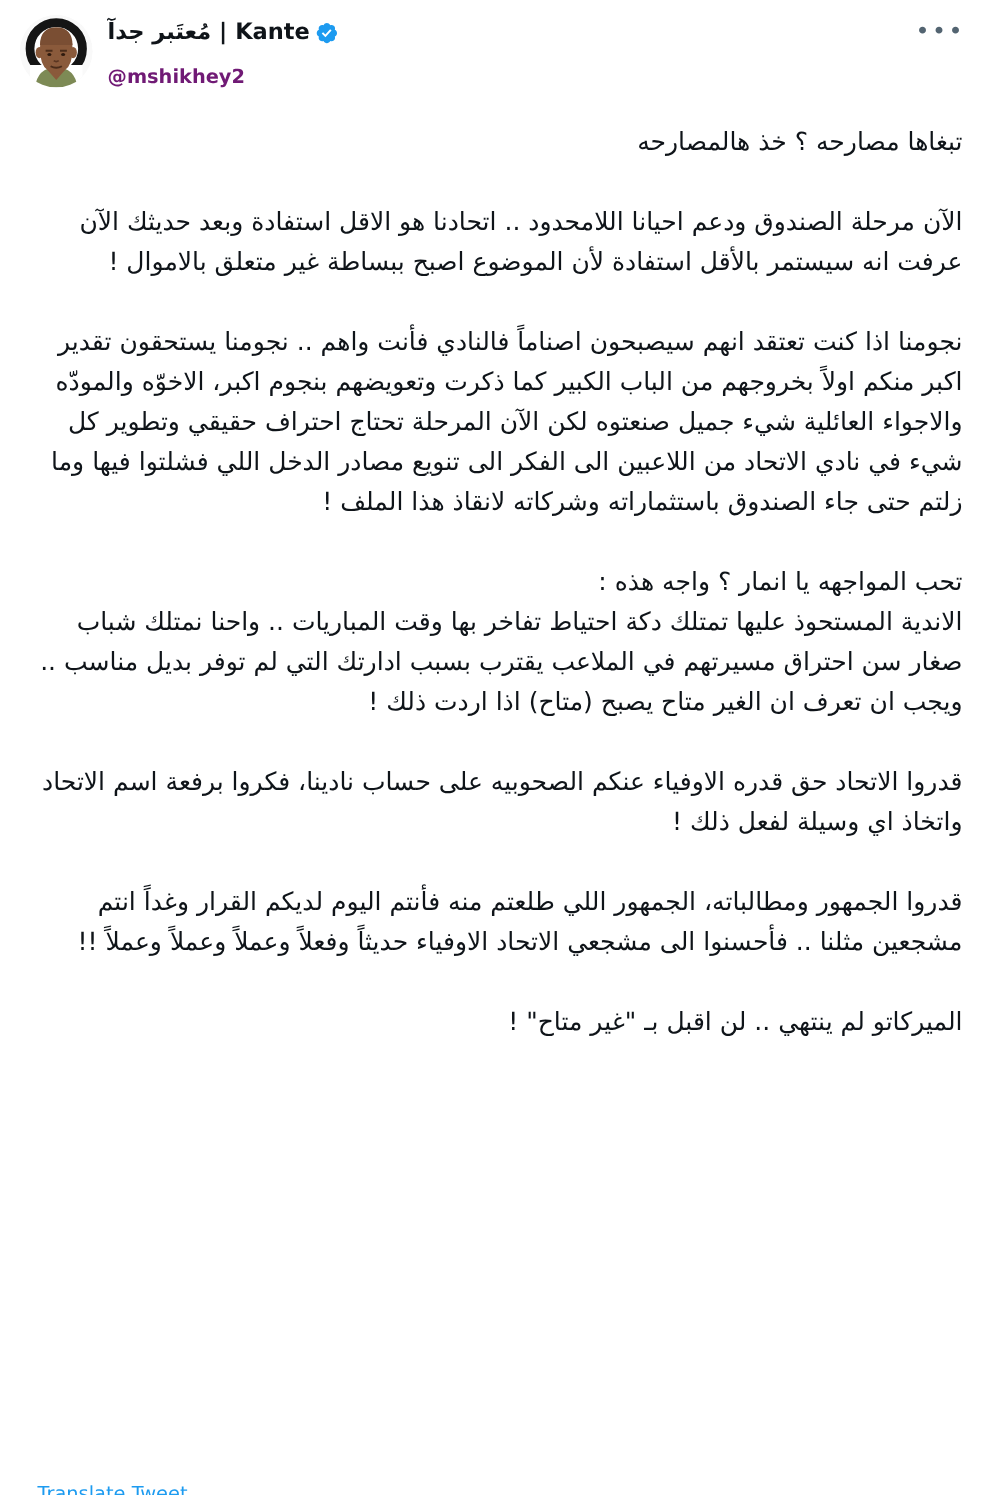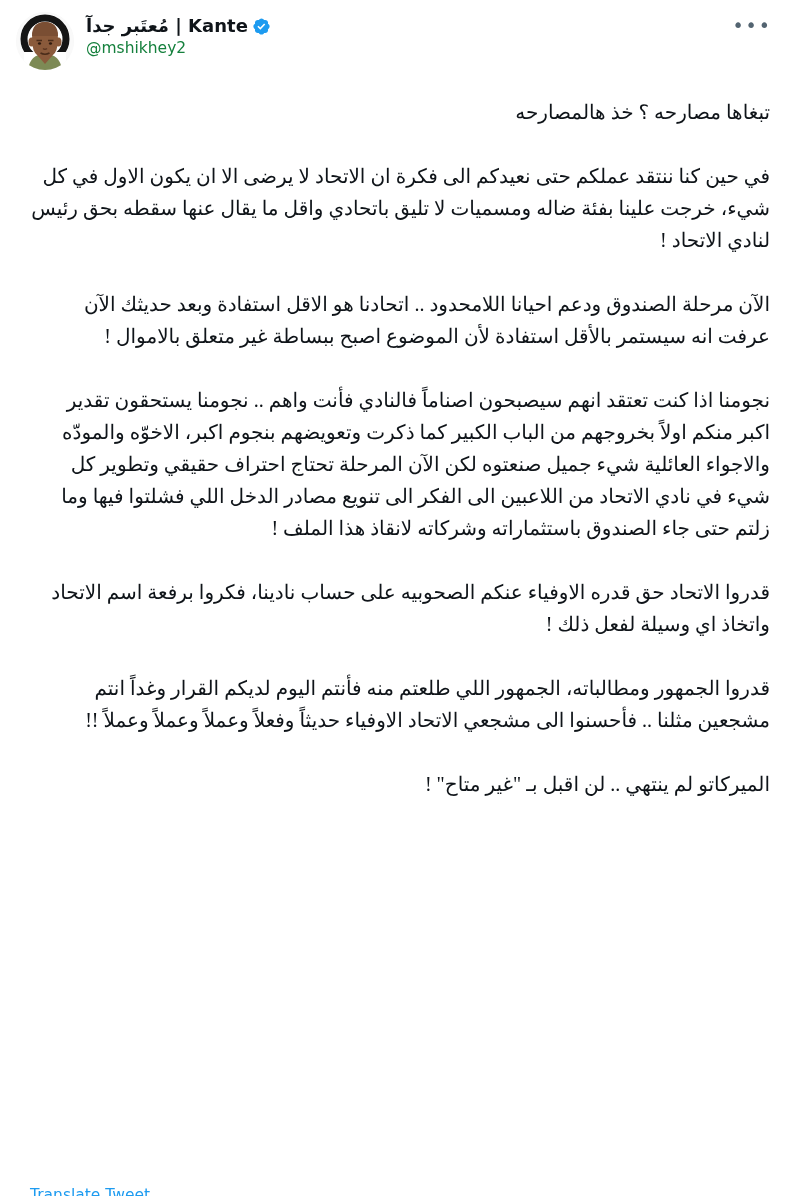"@mshikhey2" .handle { color: #15803d -> #701a75; font-weight: none -> bold; margin-top: 2px -> 15px }
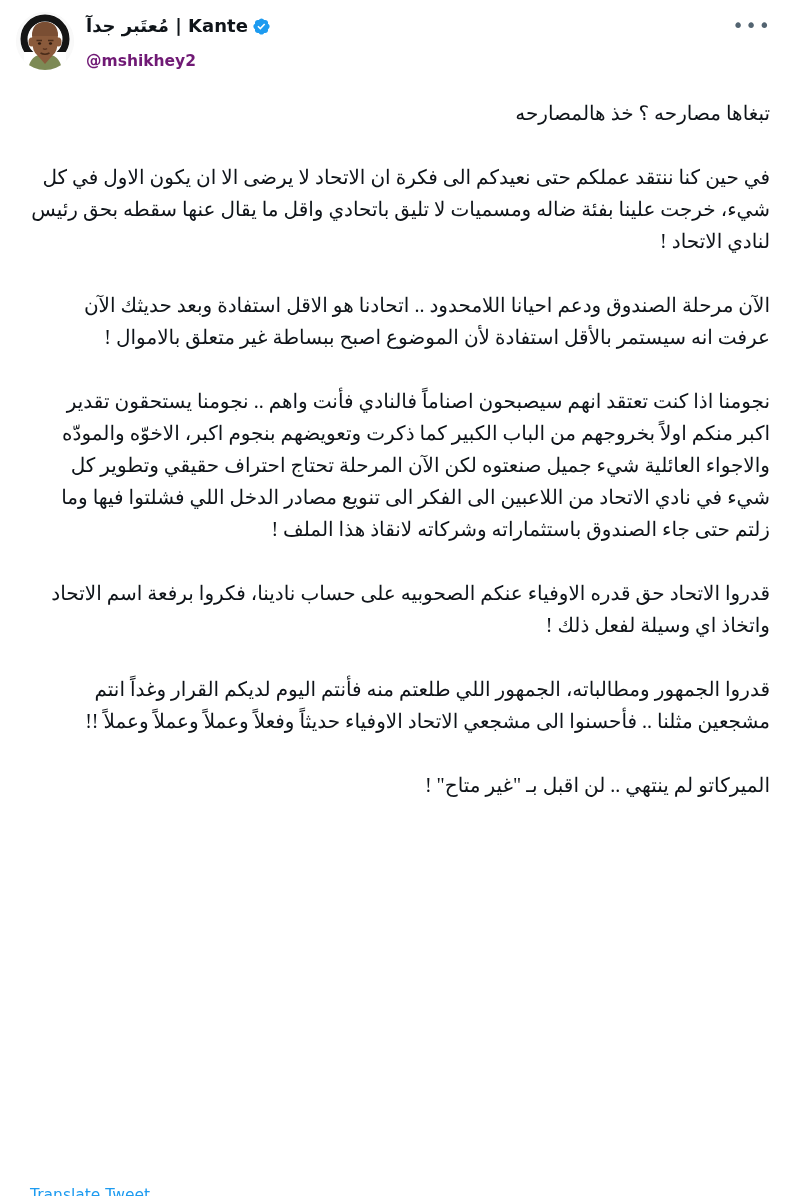"تبغاها مصارحه ؟ خذ هالمصارحه" .tweet-text { font-family: Liberation Serif, serif -> none }
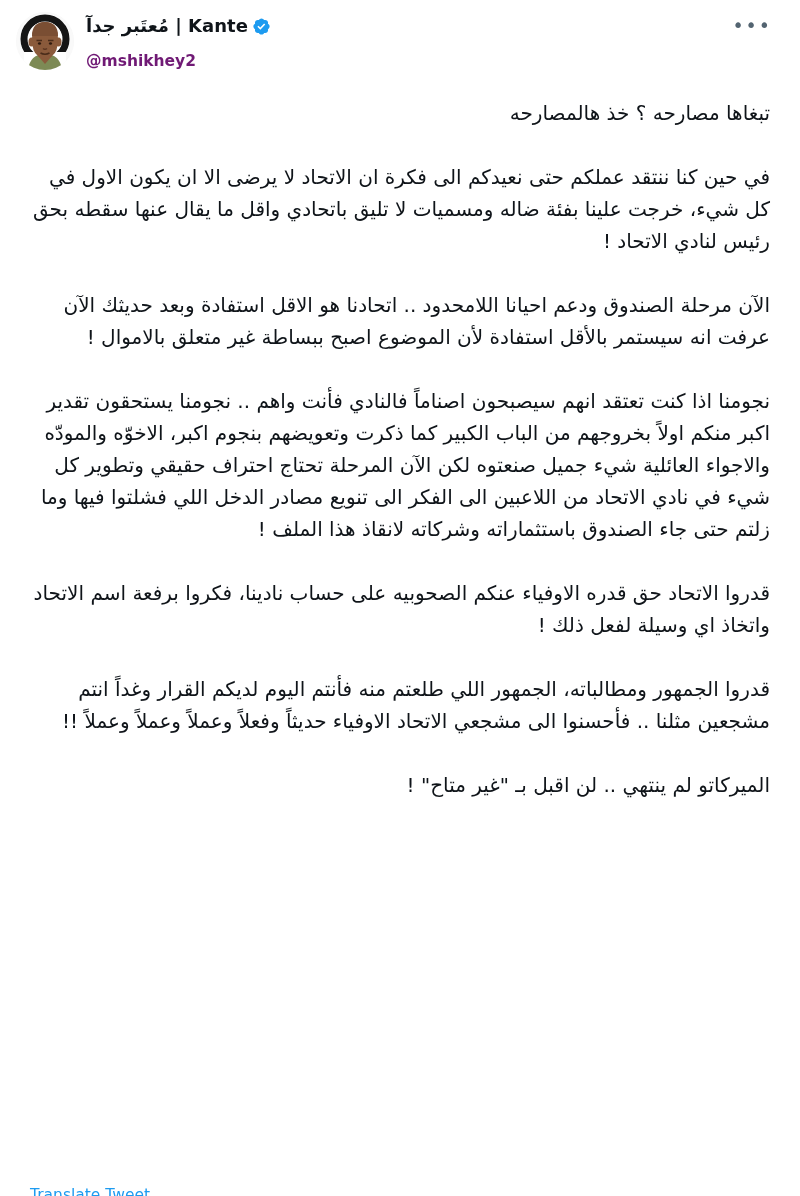"في حين كنا ننتقد عملكم" p { html: <p>في حين كنا ننتقد عملكم حتى نعيدكم الى فكرة ان الاتحاد لا يرضى الا ان يكون الاول في كل شيء، خرجت علينا بفئة ضاله ومسميات لا تليق باتحادي واقل ما يقال عنها سقطه بحق رئيس لنادي الاتحاد !</p> -> none }
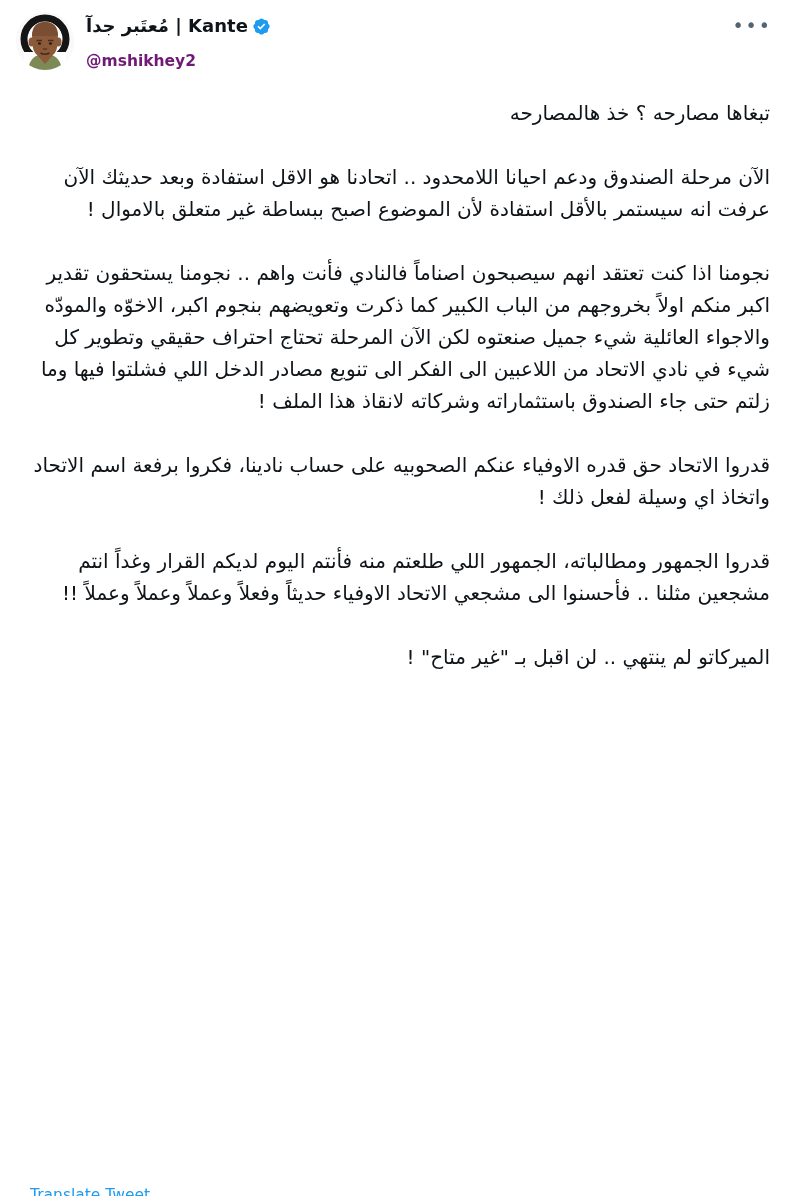"تحب المواجهه يا انمار ؟" p { html: none -> <p>تحب المواجهه يا انمار ؟ واجه هذه : الاندية المستحوذ عليها تمتلك دكة احتياط تفاخر بها وقت المباريات .. واحنا نمتلك شباب صغار سن احتراق مسيرتهم في الملاعب يقترب بسبب ادارتك التي لم توفر بديل مناسب .. ويجب ان تعرف ان الغير متاح يصبح (متاح) اذا اردت ذلك !</p> }
